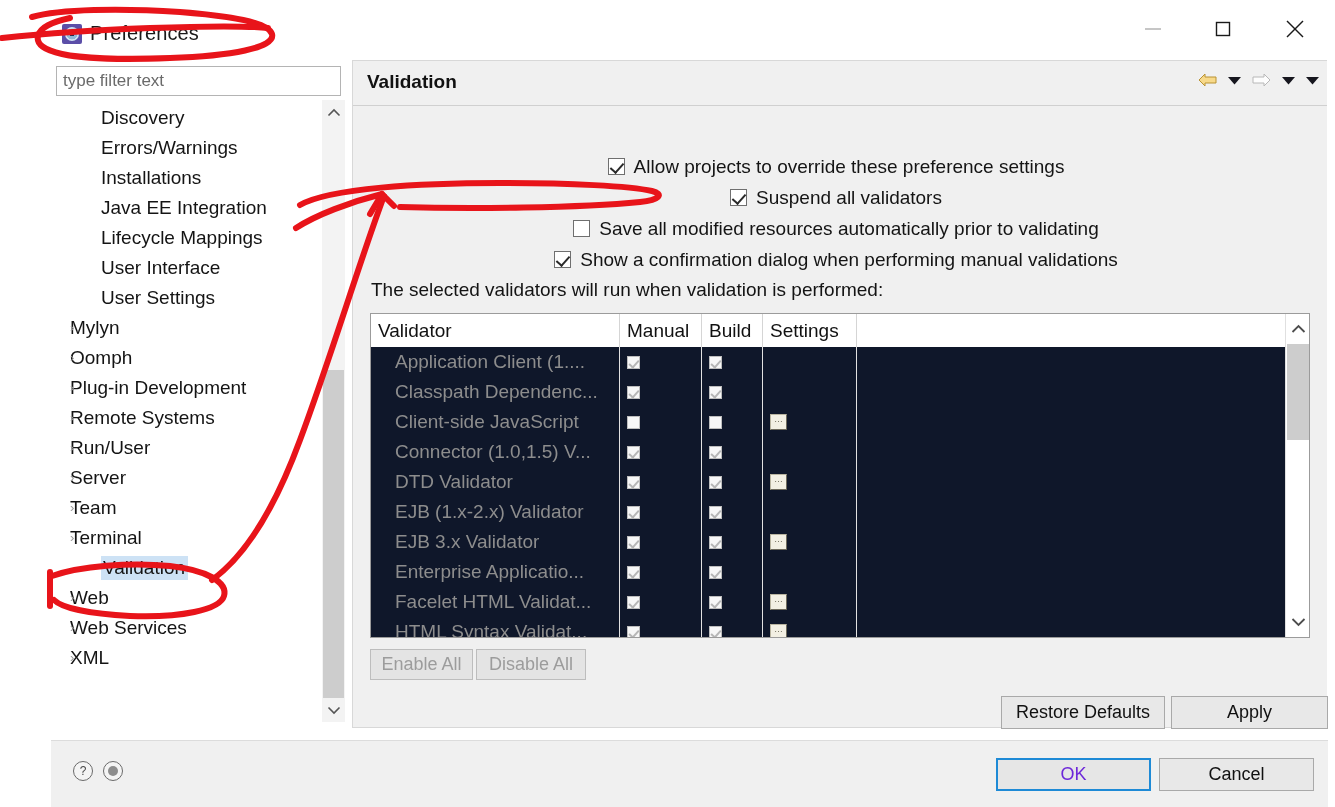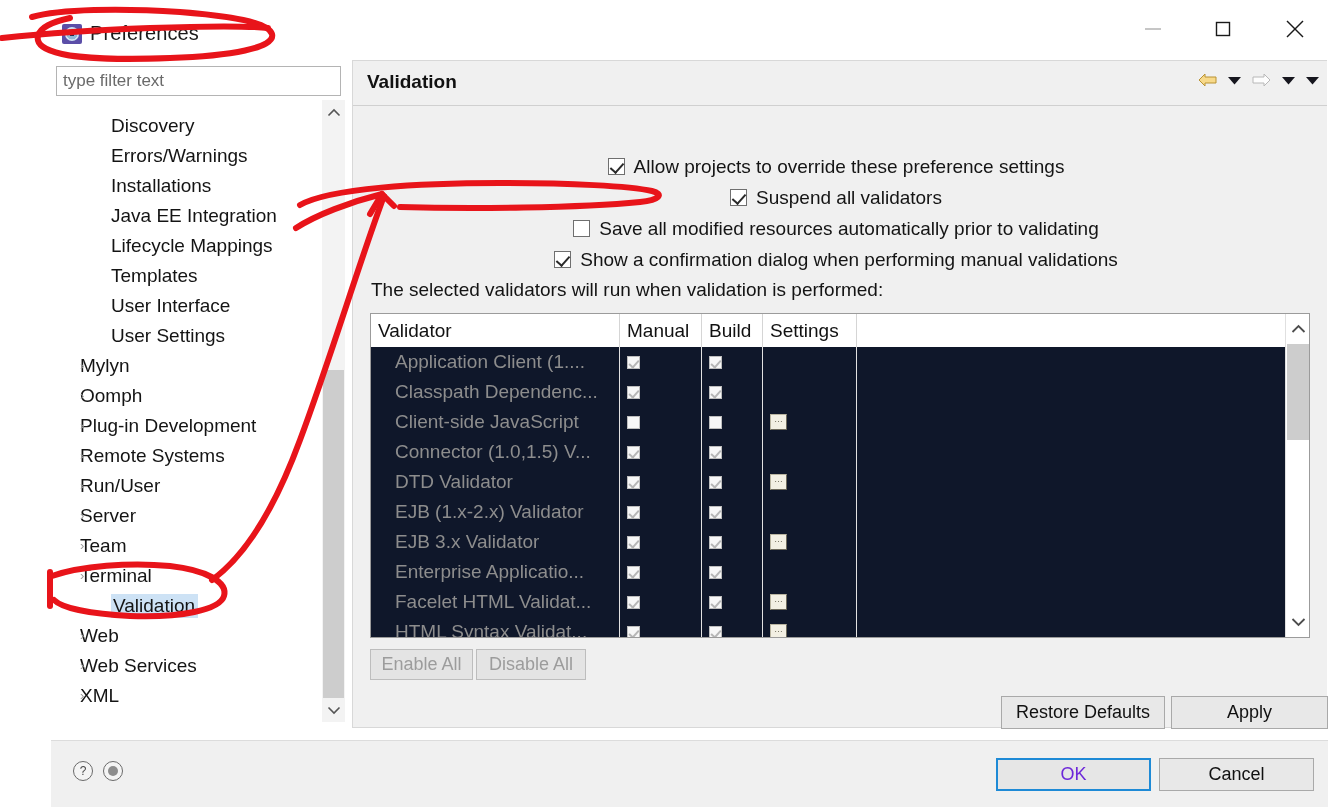"Discovery" #tree-wrap { left: 11px -> 1px; margin-top: 8px -> none }
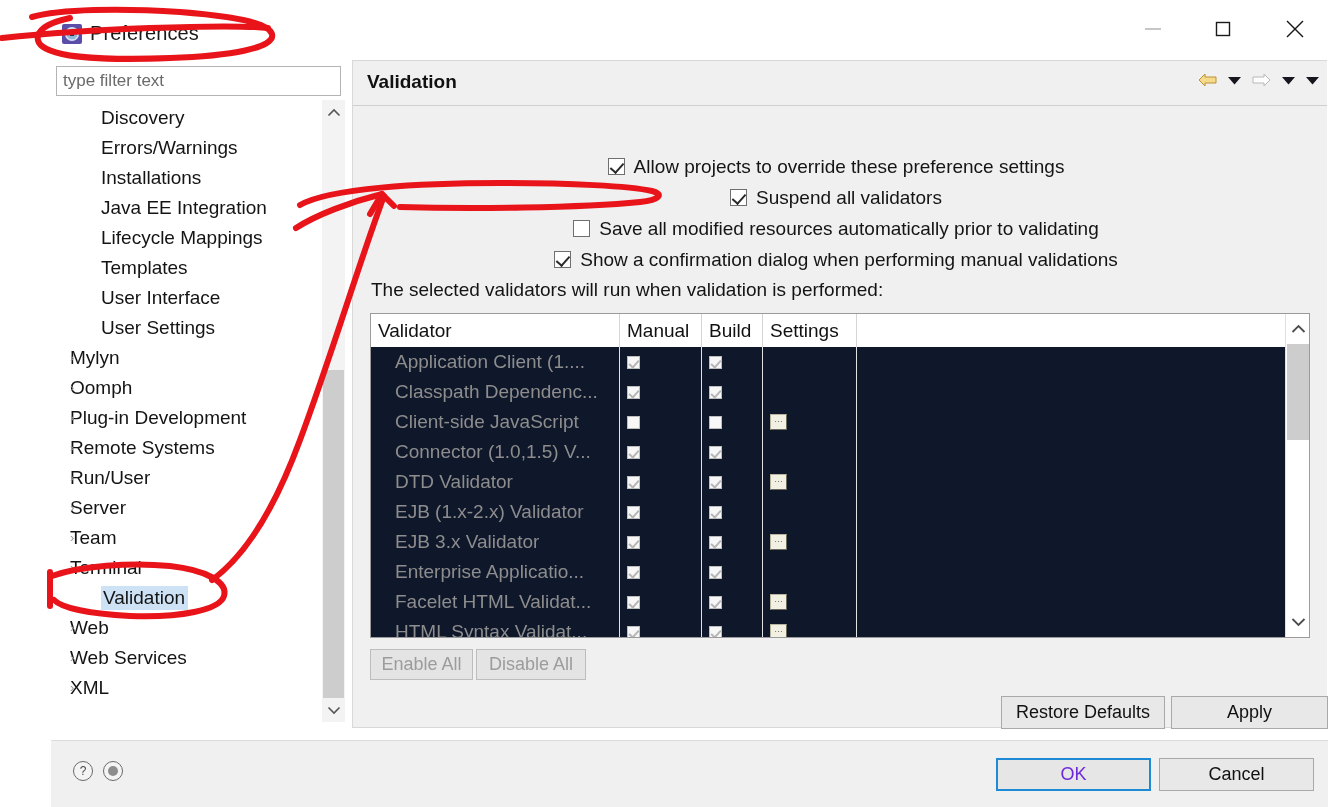"Templates" div.tree-item { html: <div><span>Templates</span></div> -> none }
